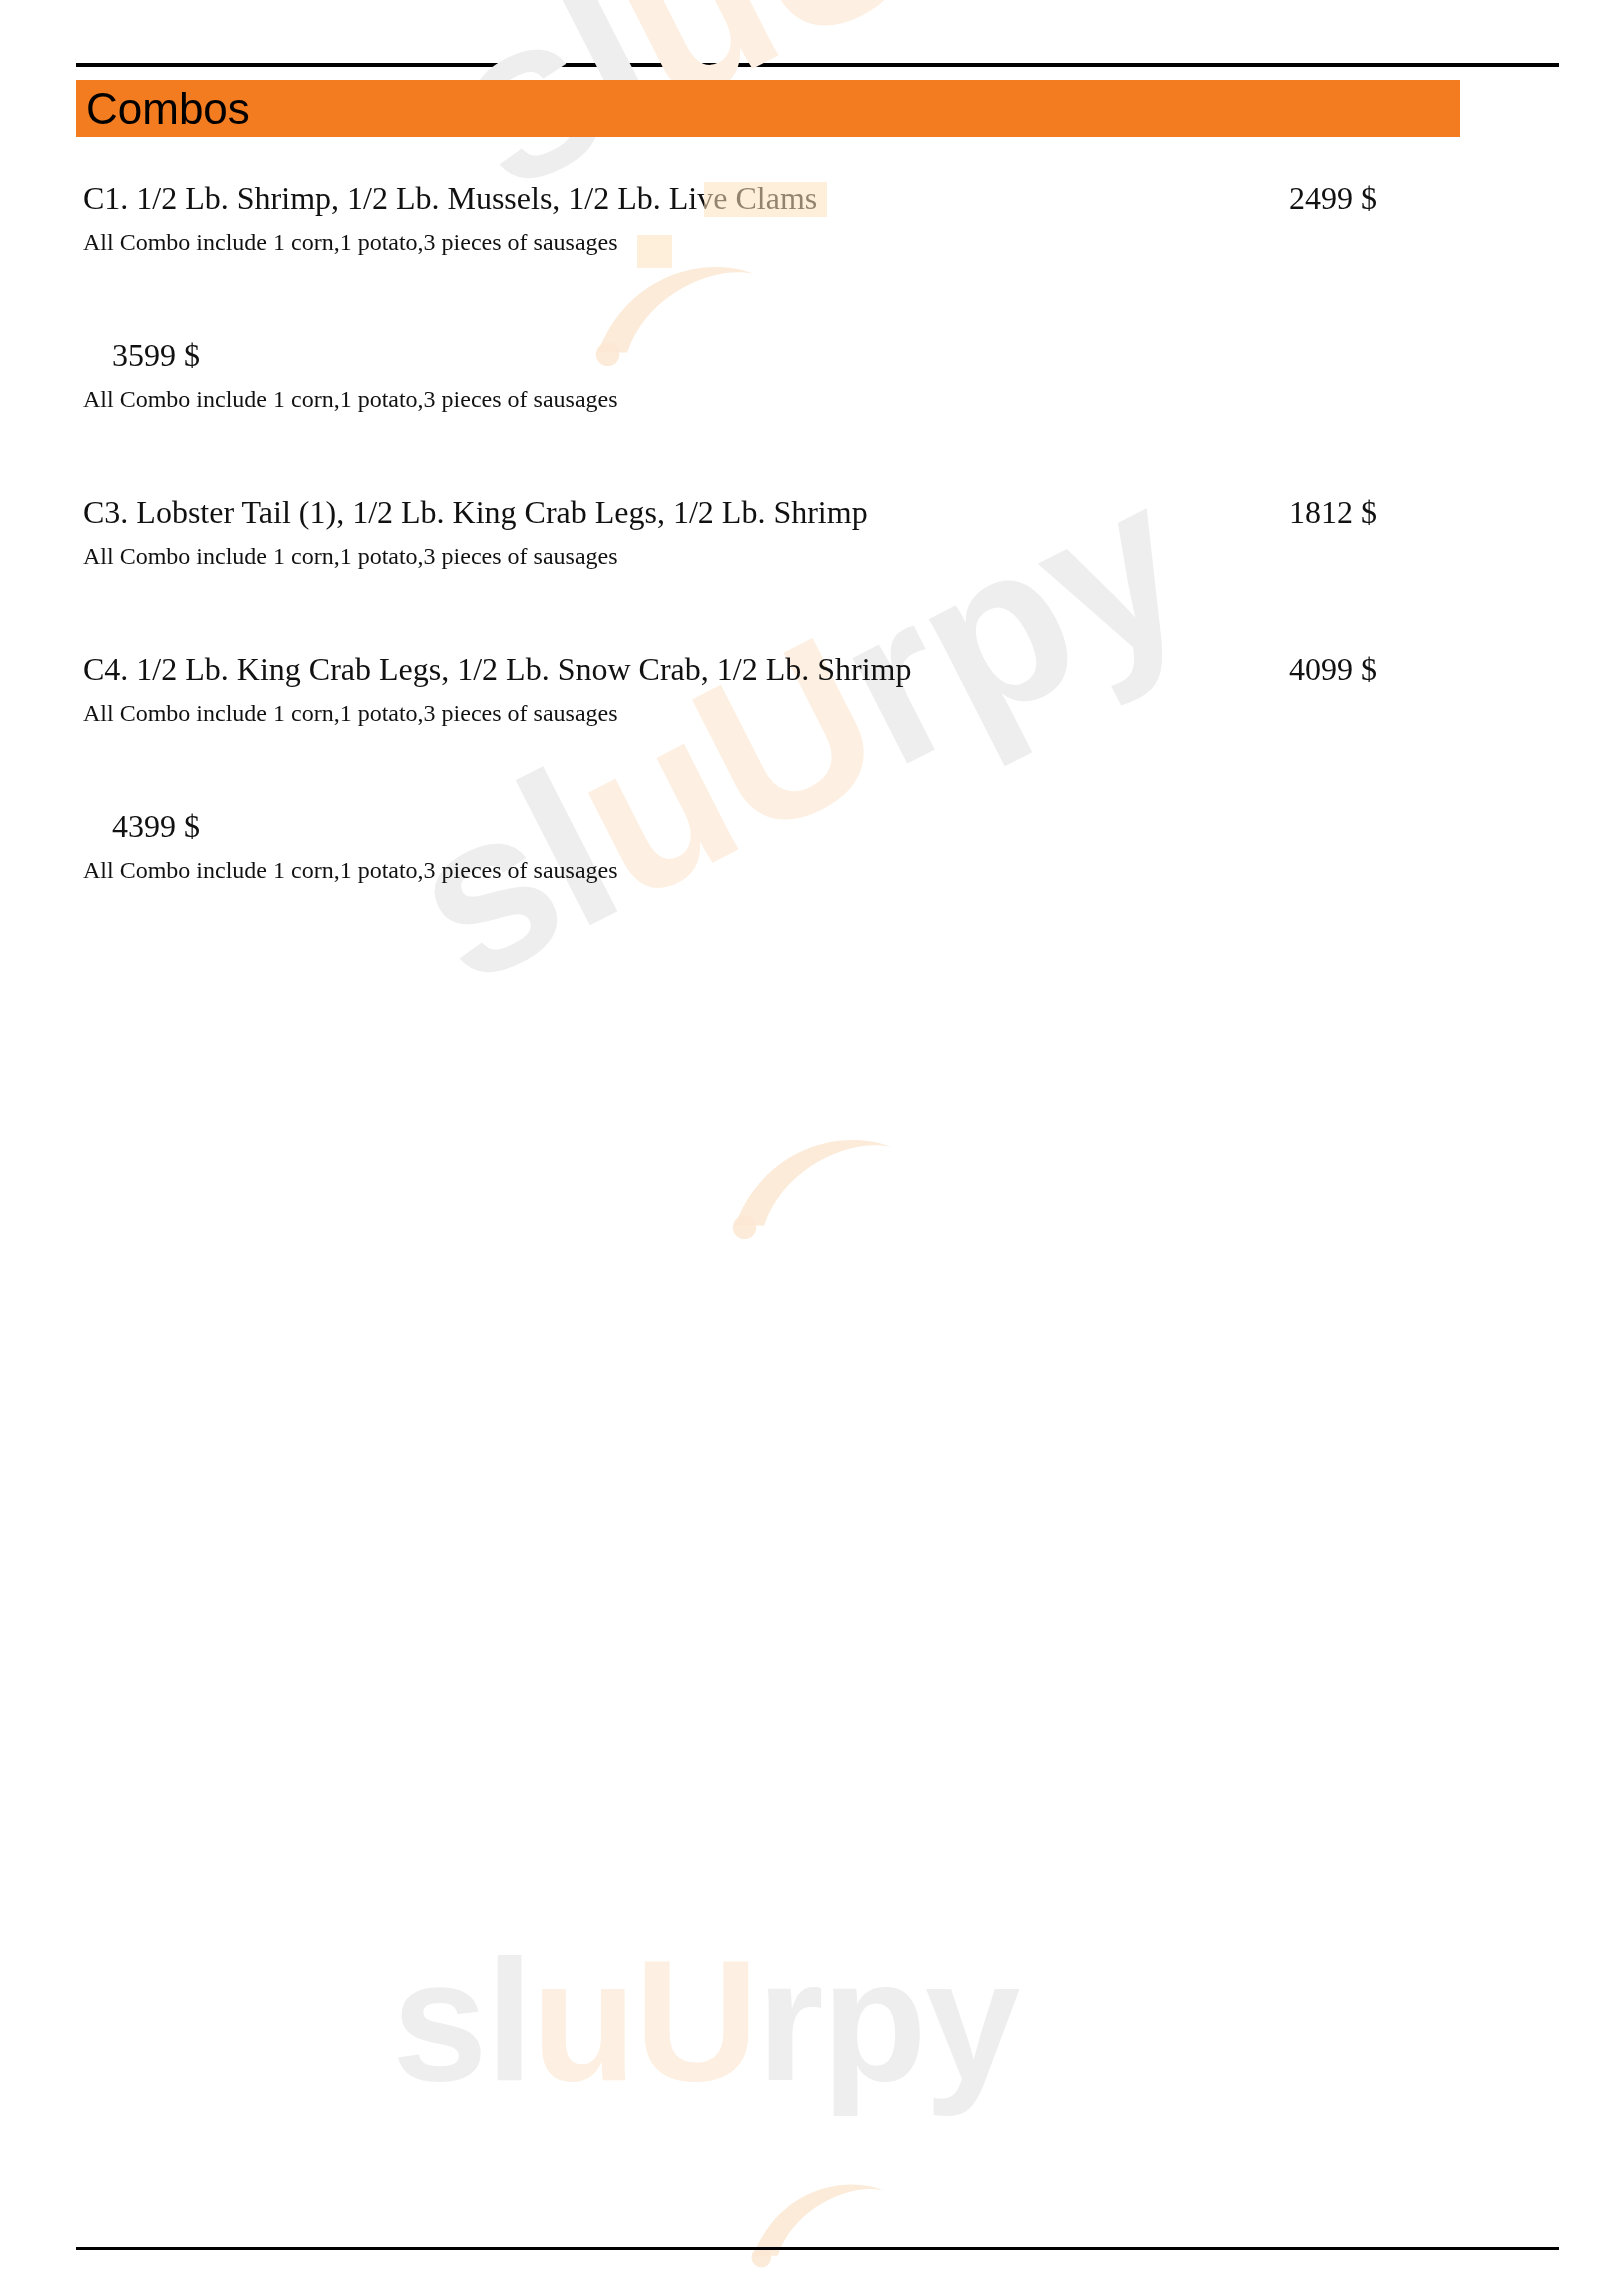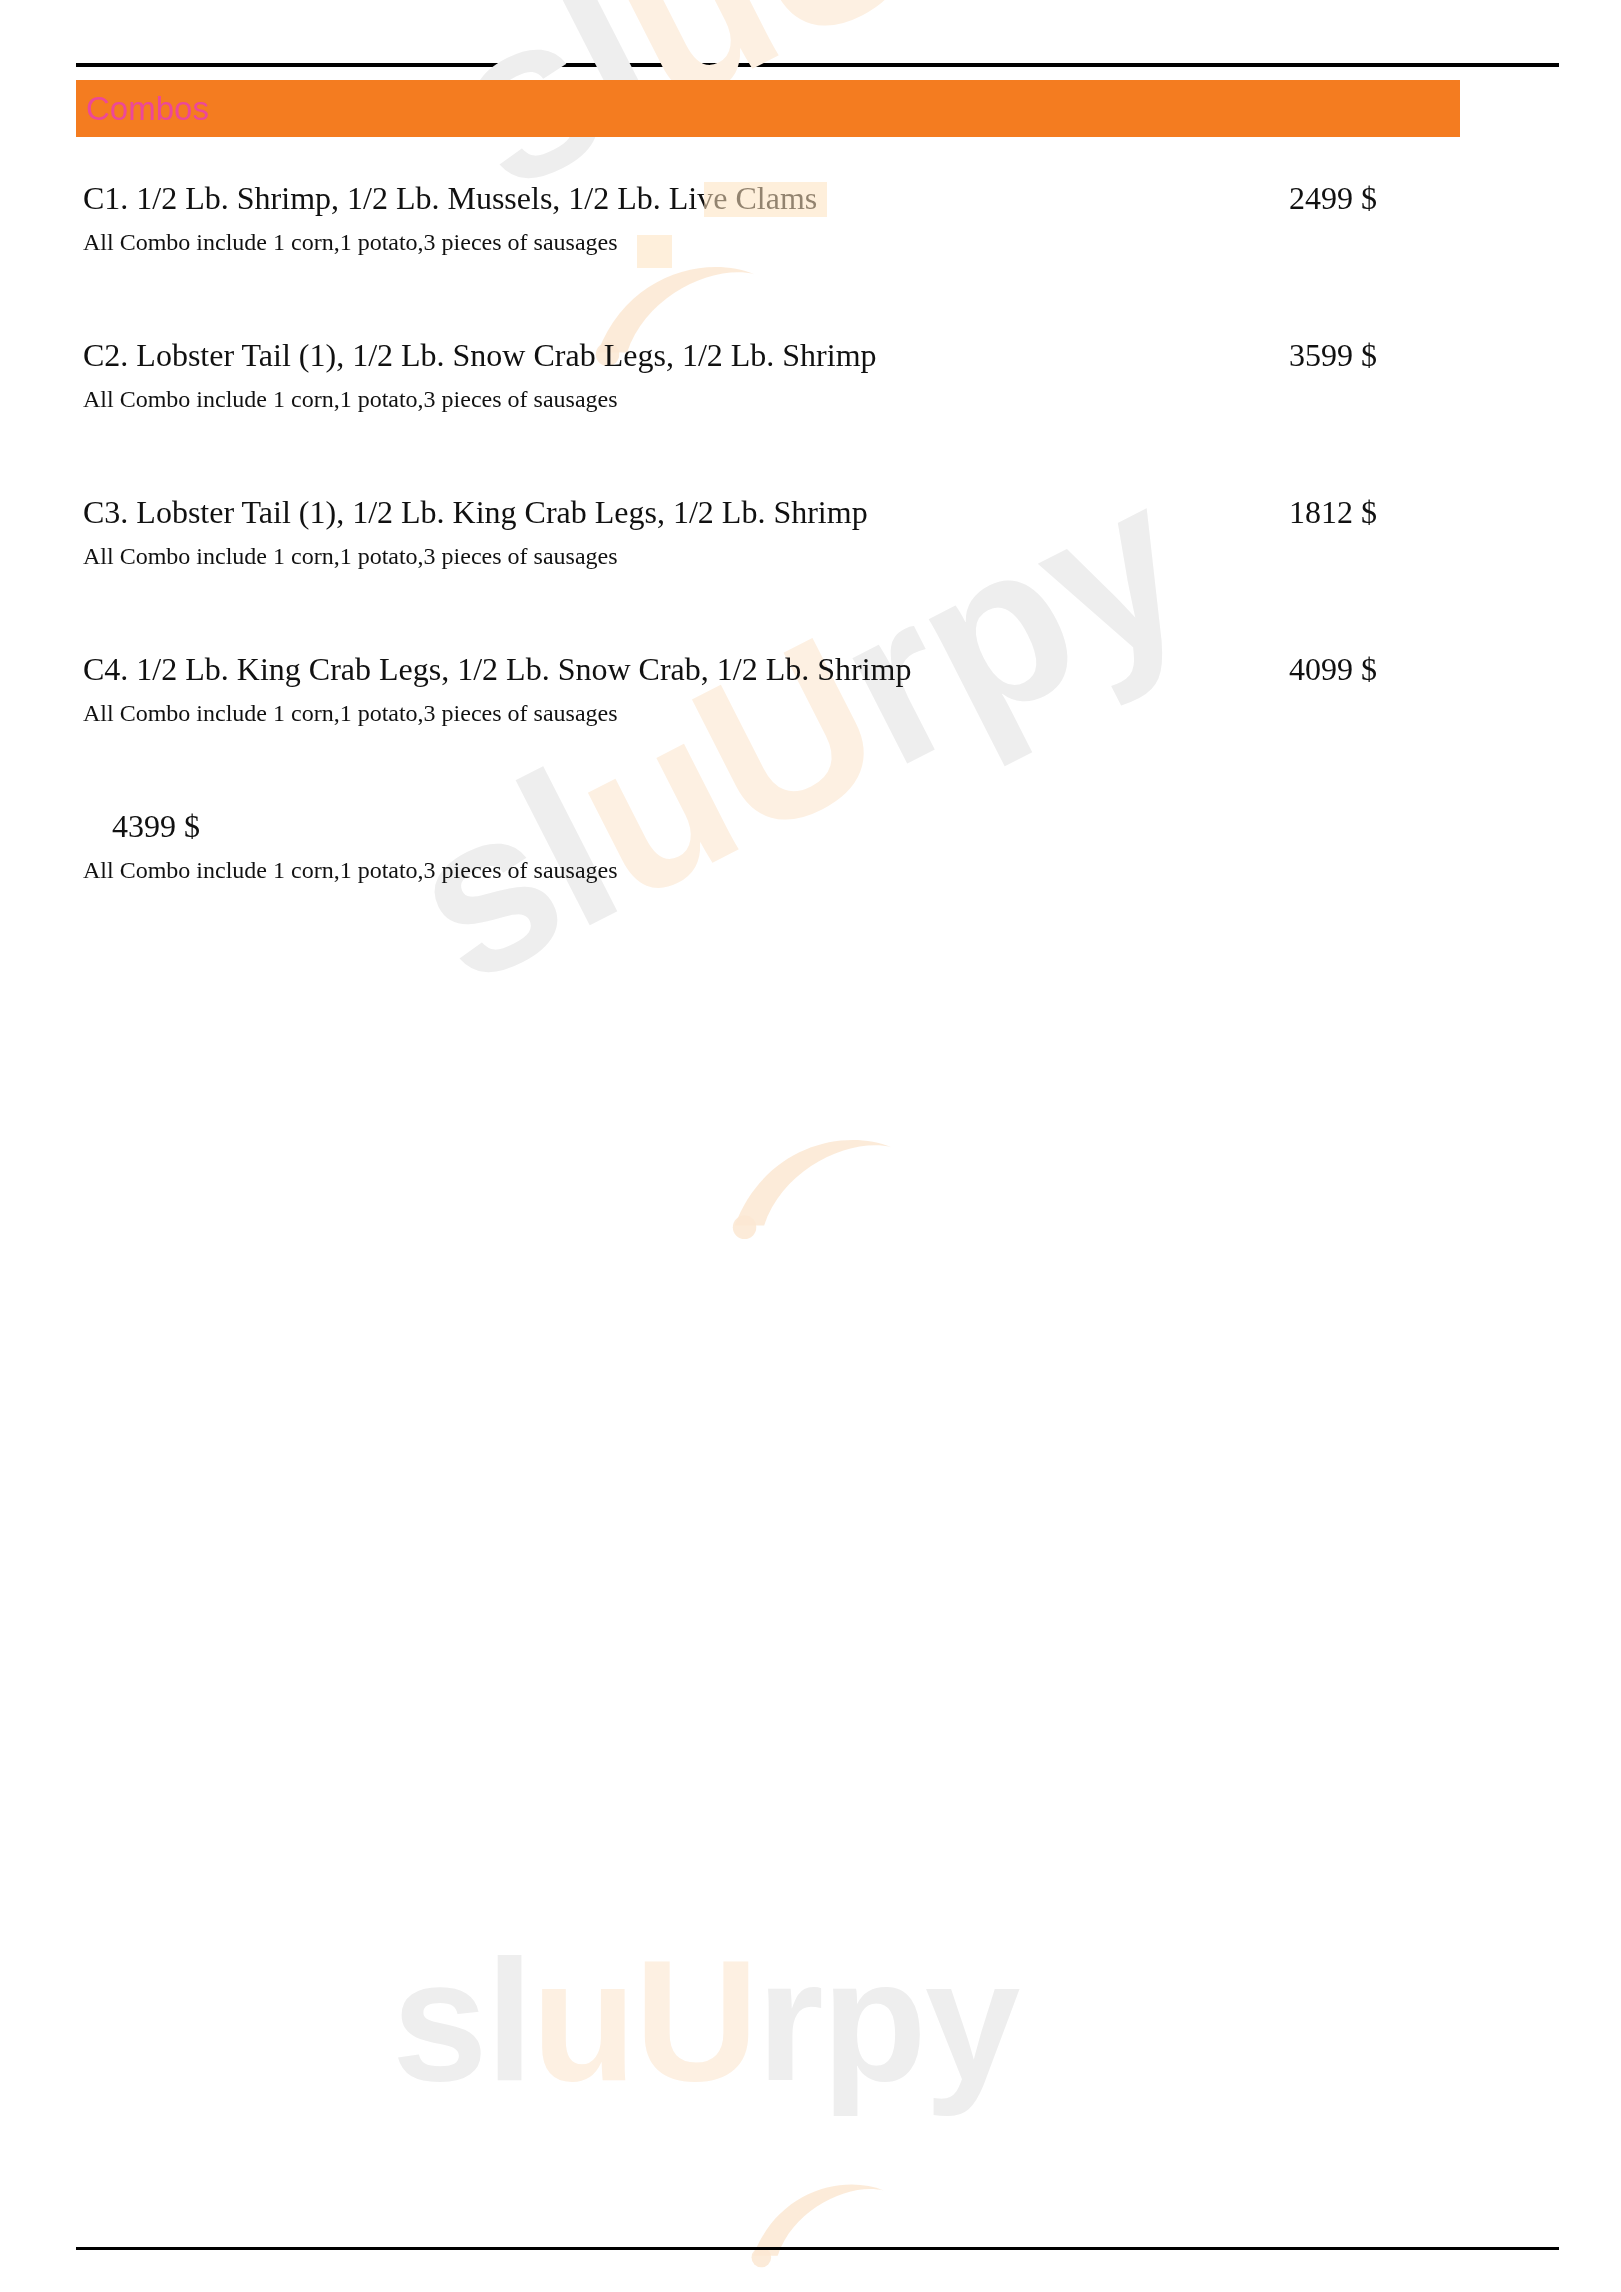"Combos" .section-bar-title { color: #ec4899 -> #000000; font-size: 33px -> 44px }
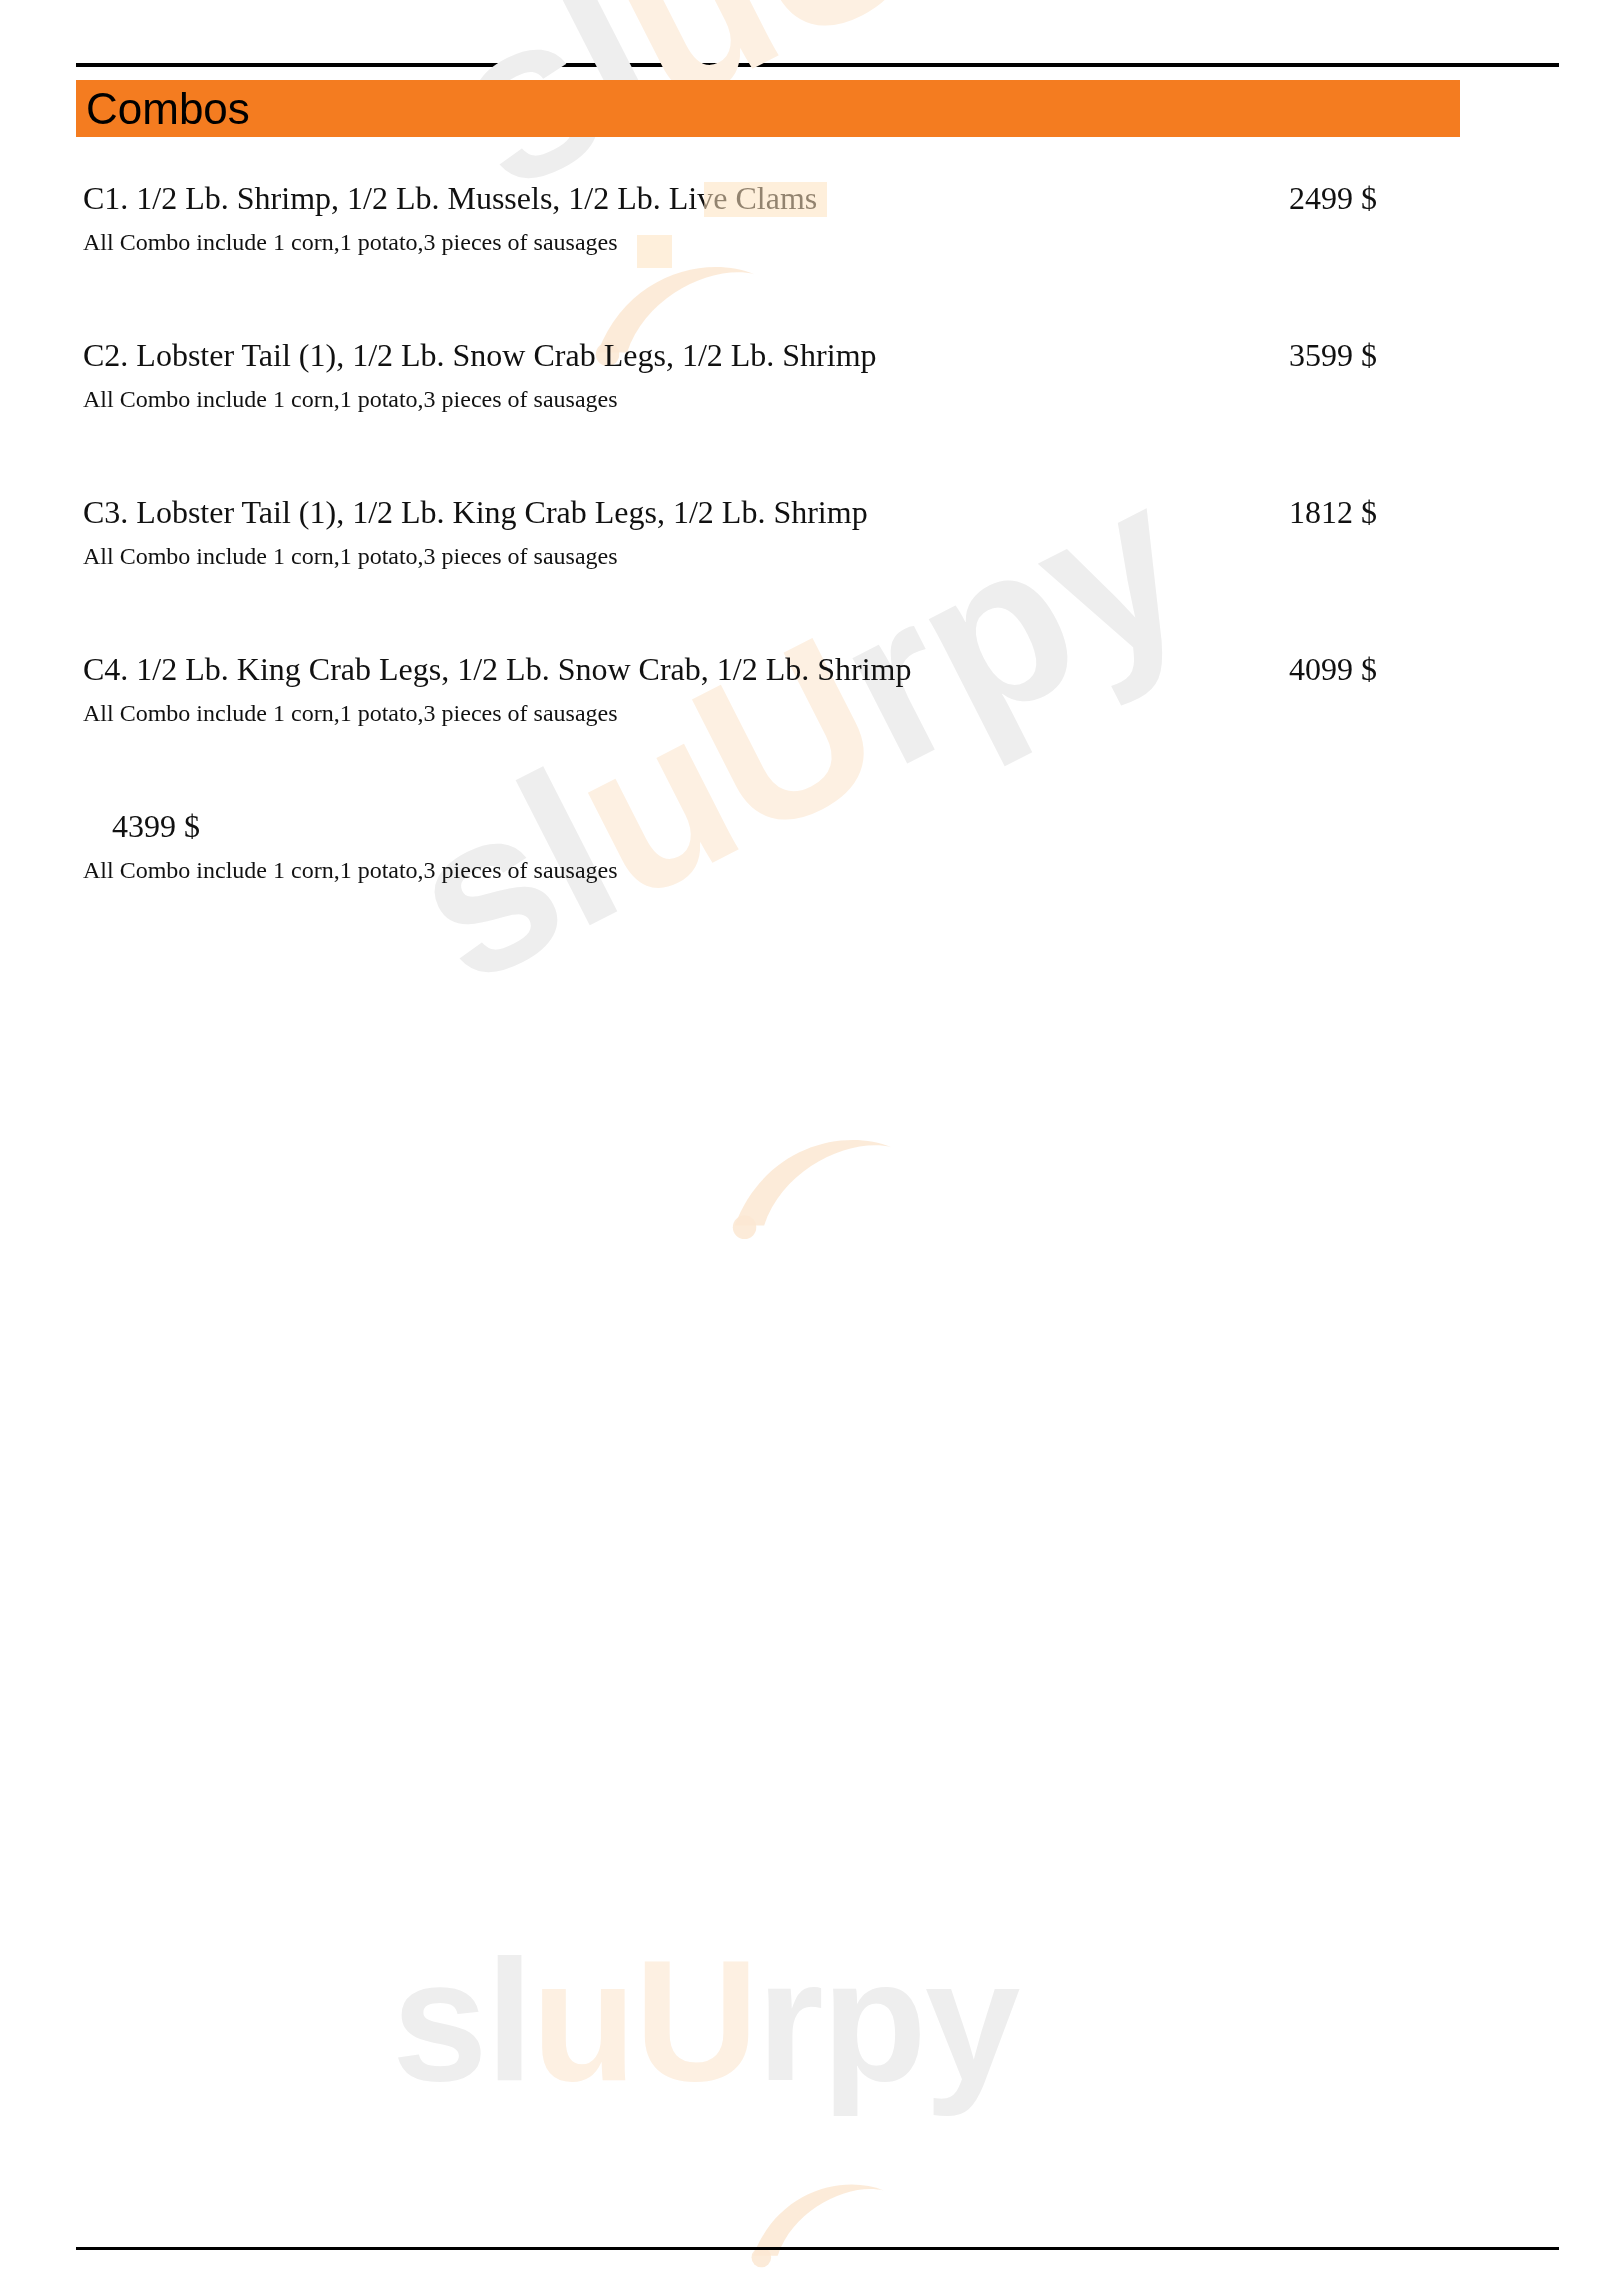"C2. Lobster Tail (1), 1/2" div.item-name { html: <div>C2. Lobster Tail (1), 1/2 Lb. Snow Crab Legs, 1/2 Lb. Shrimp</div> -> none }
